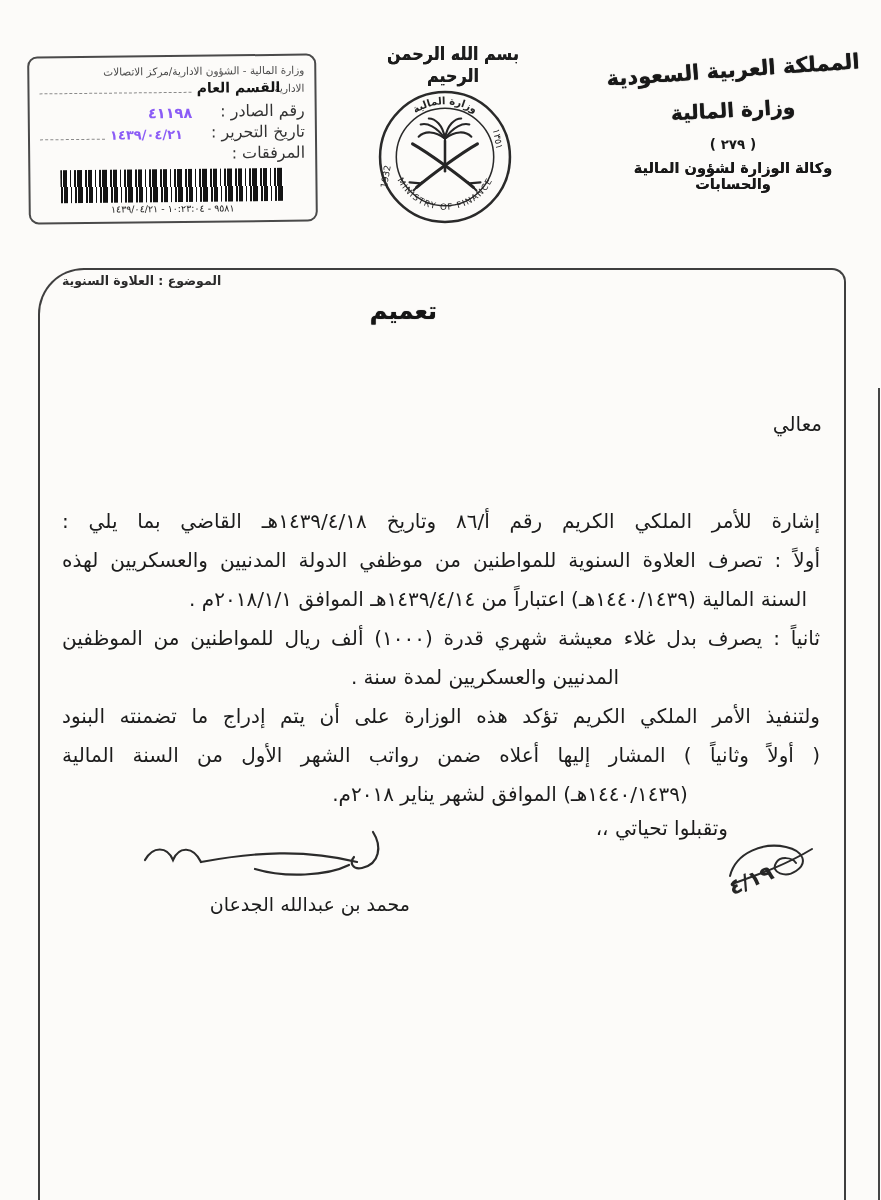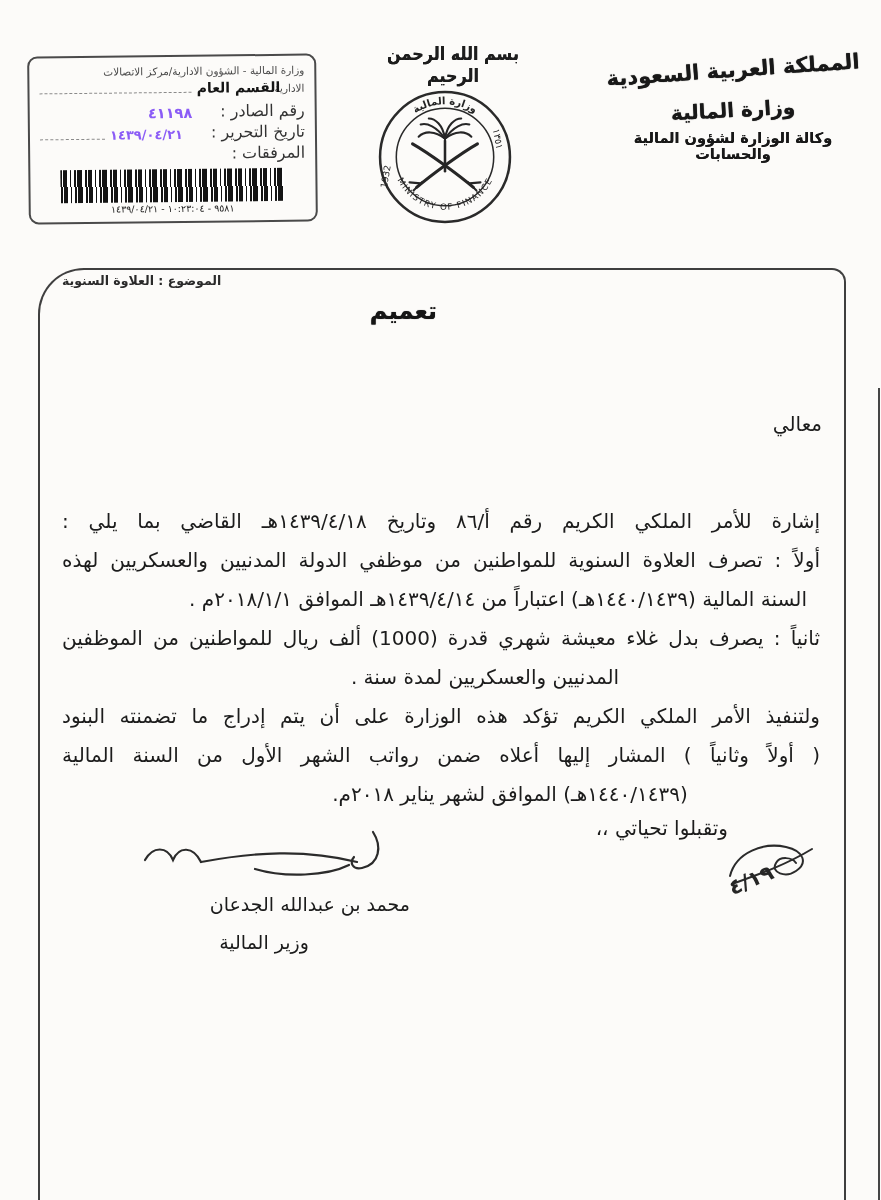"( ٢٧٩ )" div.hdr-number { html: none -> <div>( ٢٧٩ )</div> }
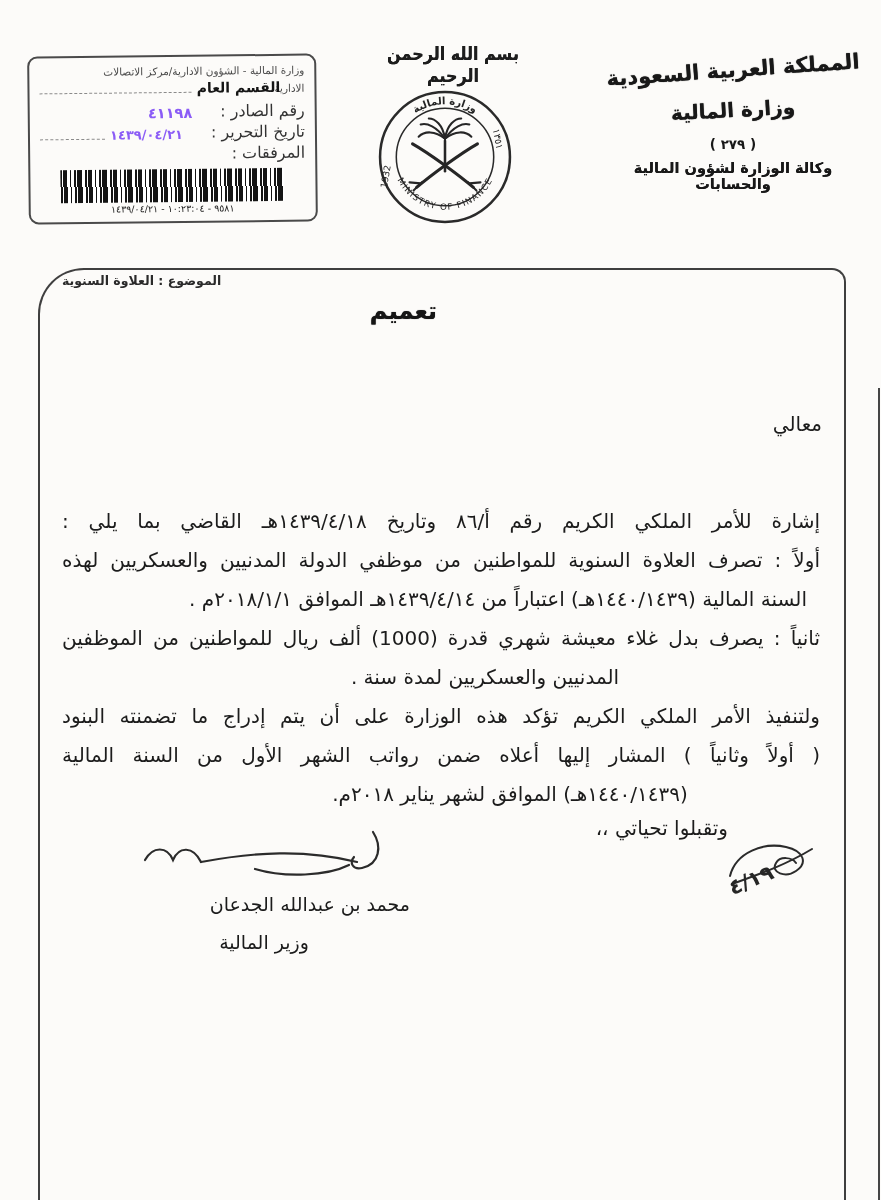"ثانياً : يصرف بدل غلاء" div.bl { text: 1000 -> ١٠٠٠ }
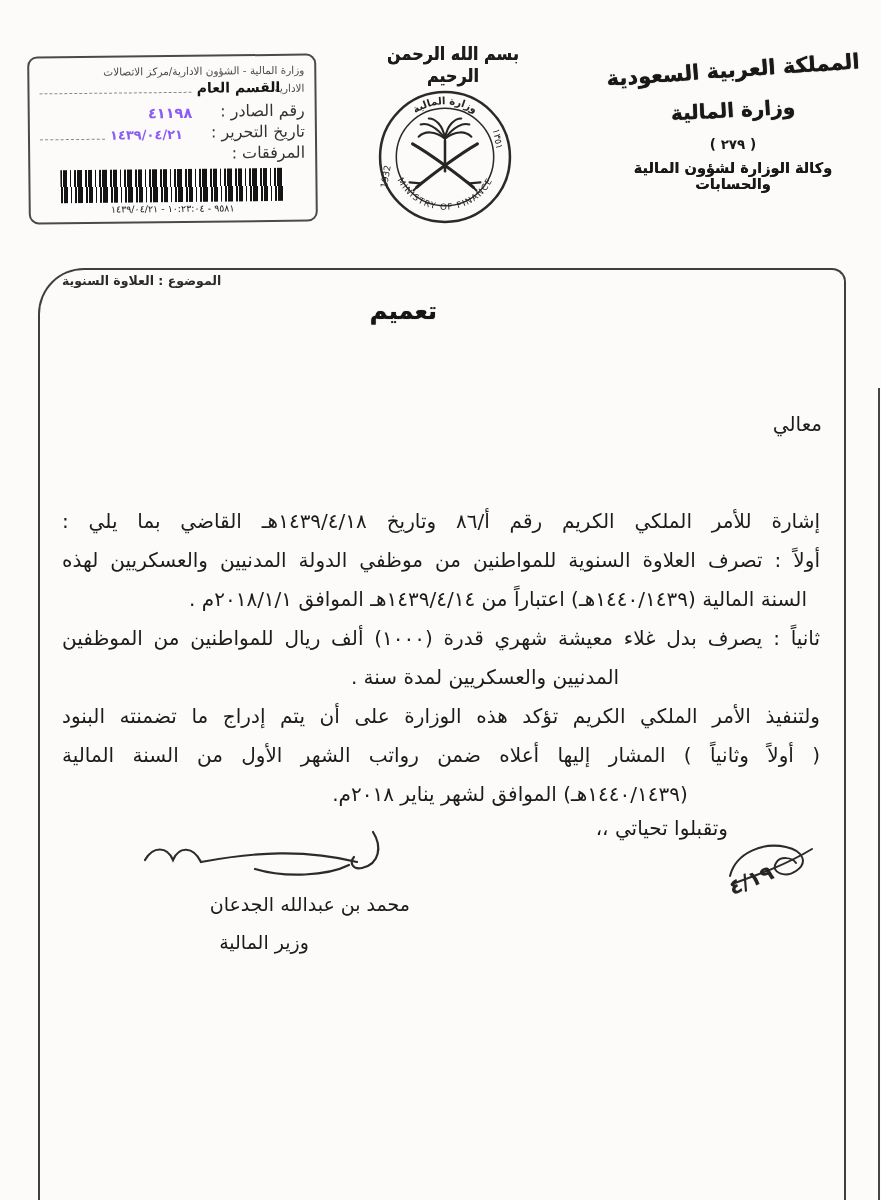"وزير المالية" div.sig-title { html: <div>وزير المالية</div> -> none }
